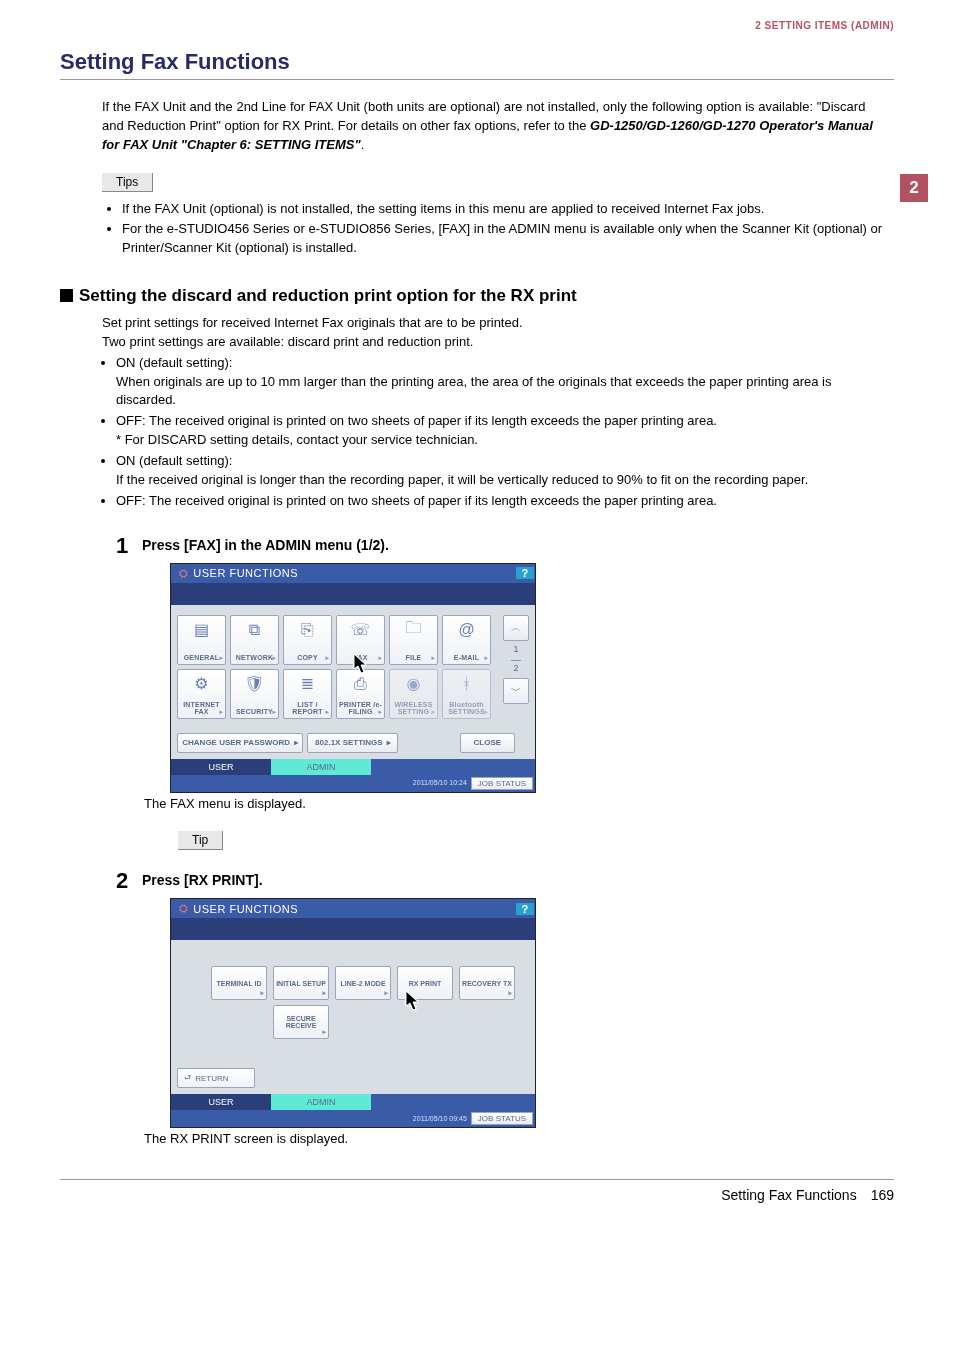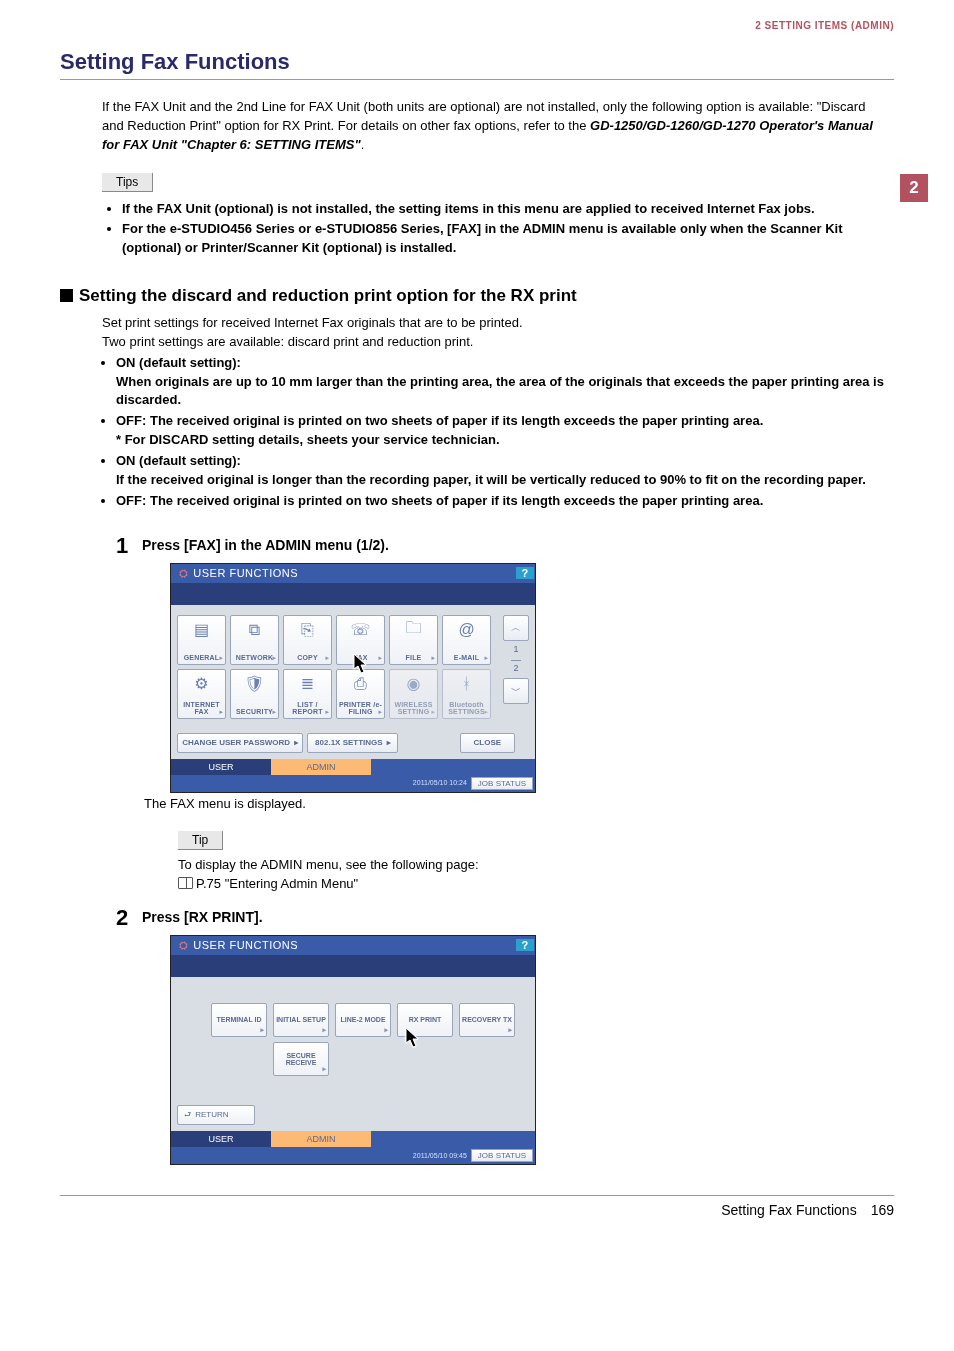"If the FAX Unit (optional)" ul.bullets { font-weight: bold -> none }
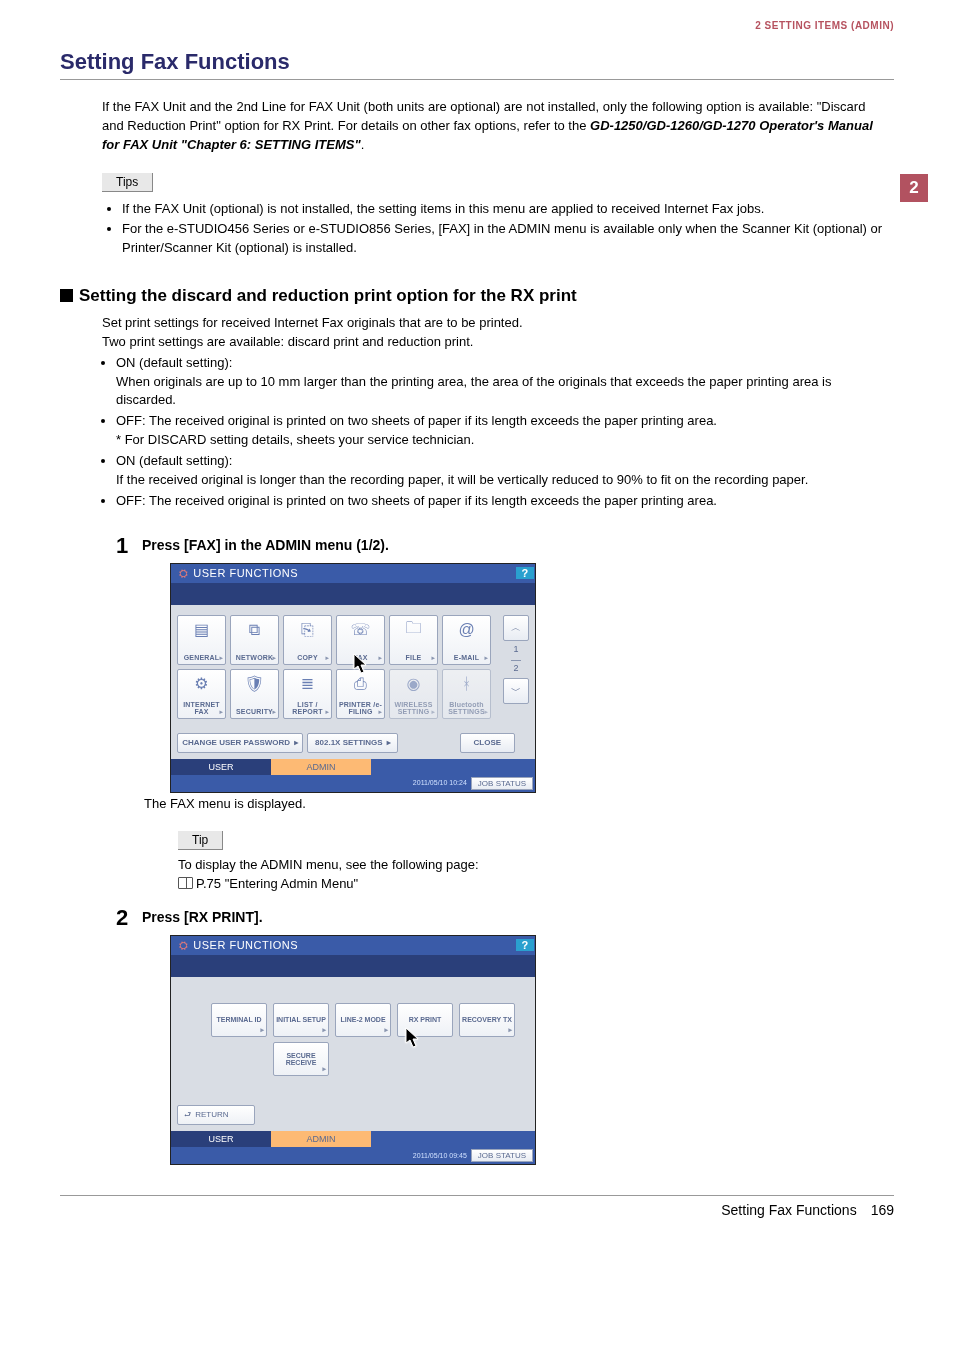"* For DISCARD setting details," span { text: sheets -> contact }
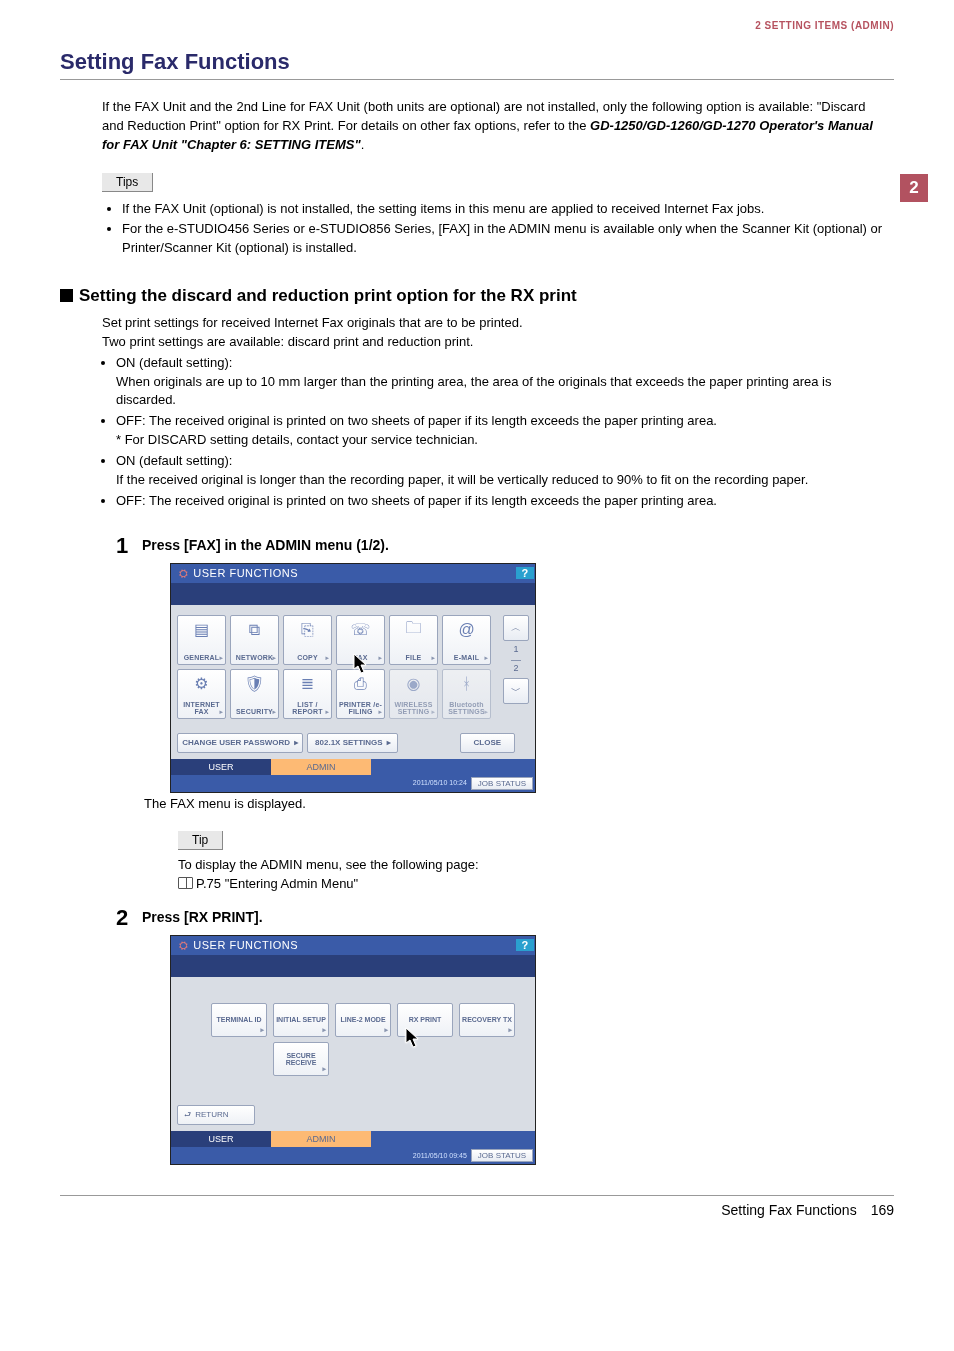"ADMIN" .tab-row .tab.active { background: #fdba74 -> #5eead4 }
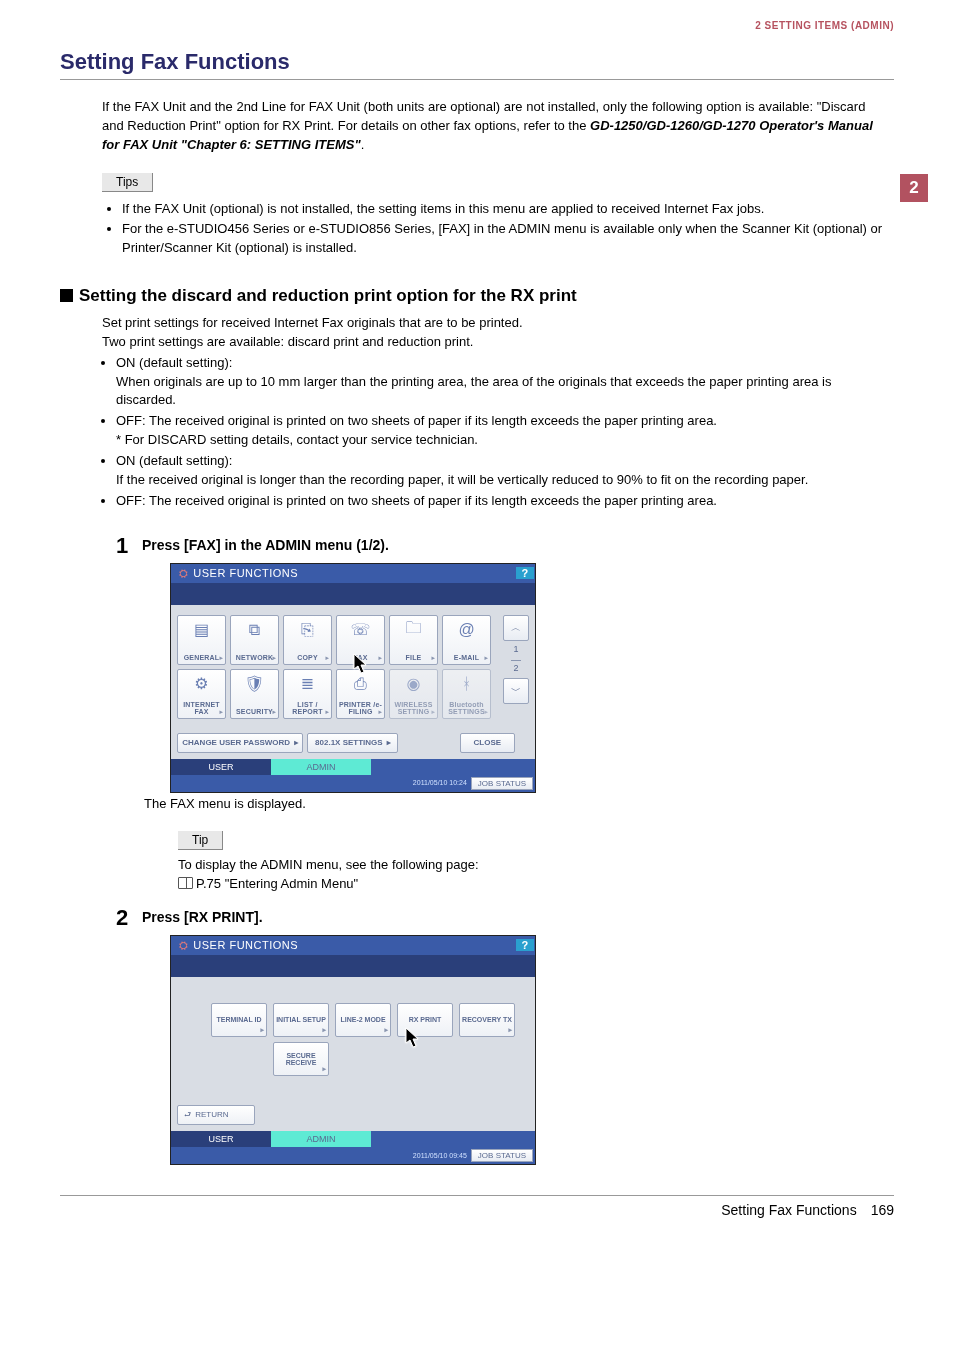"To display the ADMIN menu," div { html: <div> <div>To display the ADMIN menu, see the following page:</div> <div><span></span><span>P.75 "Entering Admin Menu"</span></div> </div> -> none }
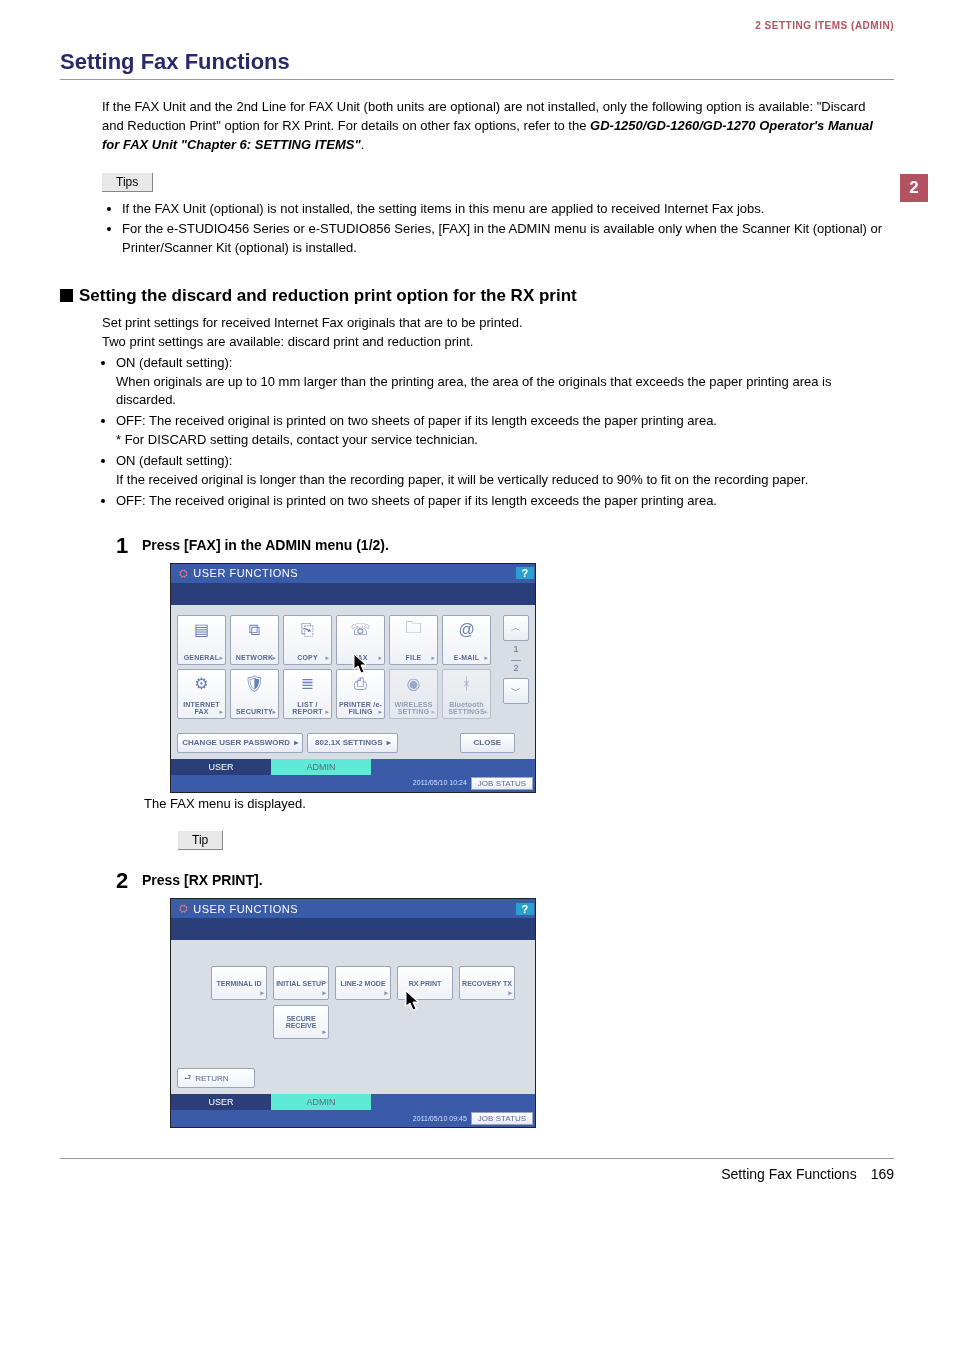"The RX PRINT screen is" div.caption { html: none -> <div>The RX PRINT screen is displayed.</div> }
